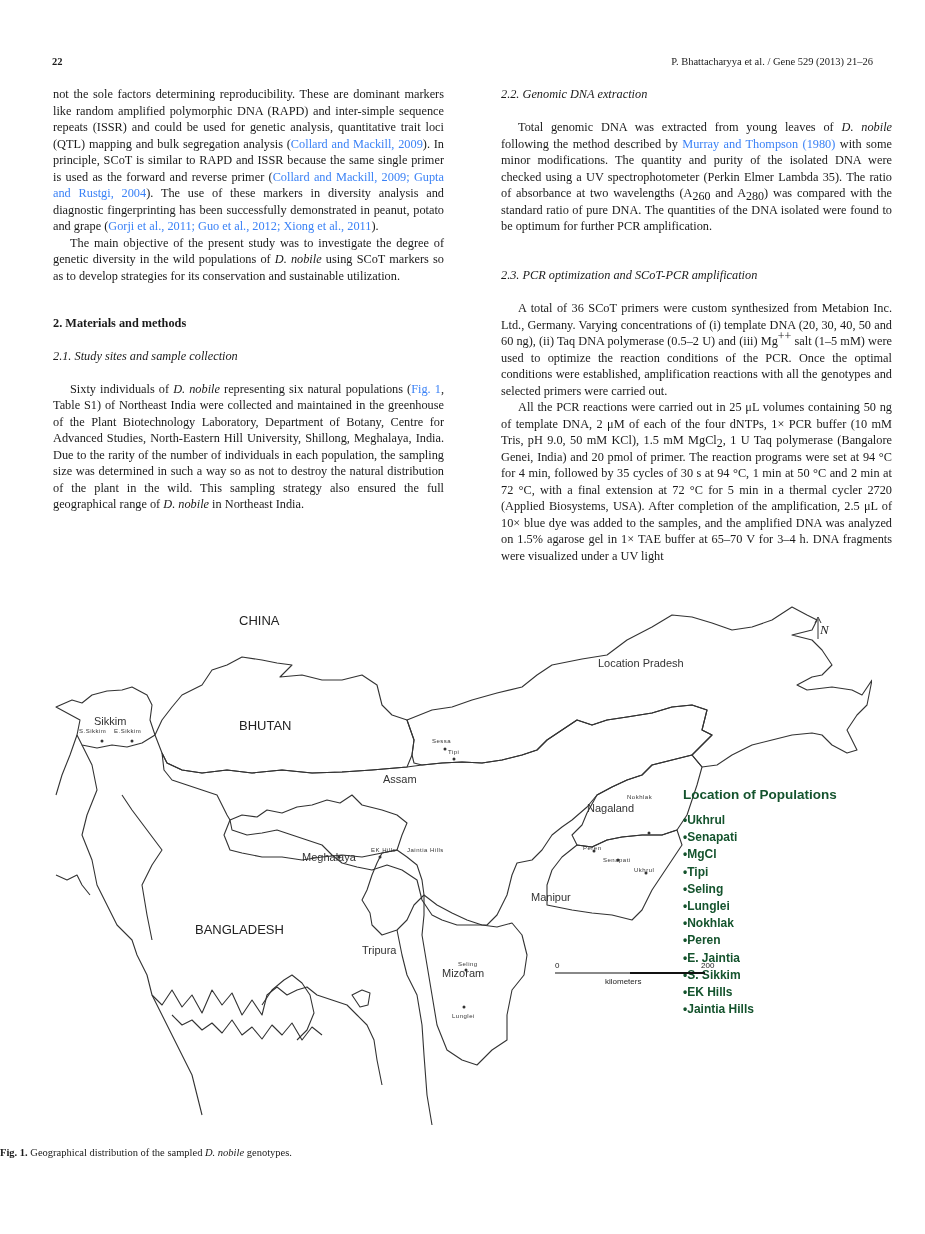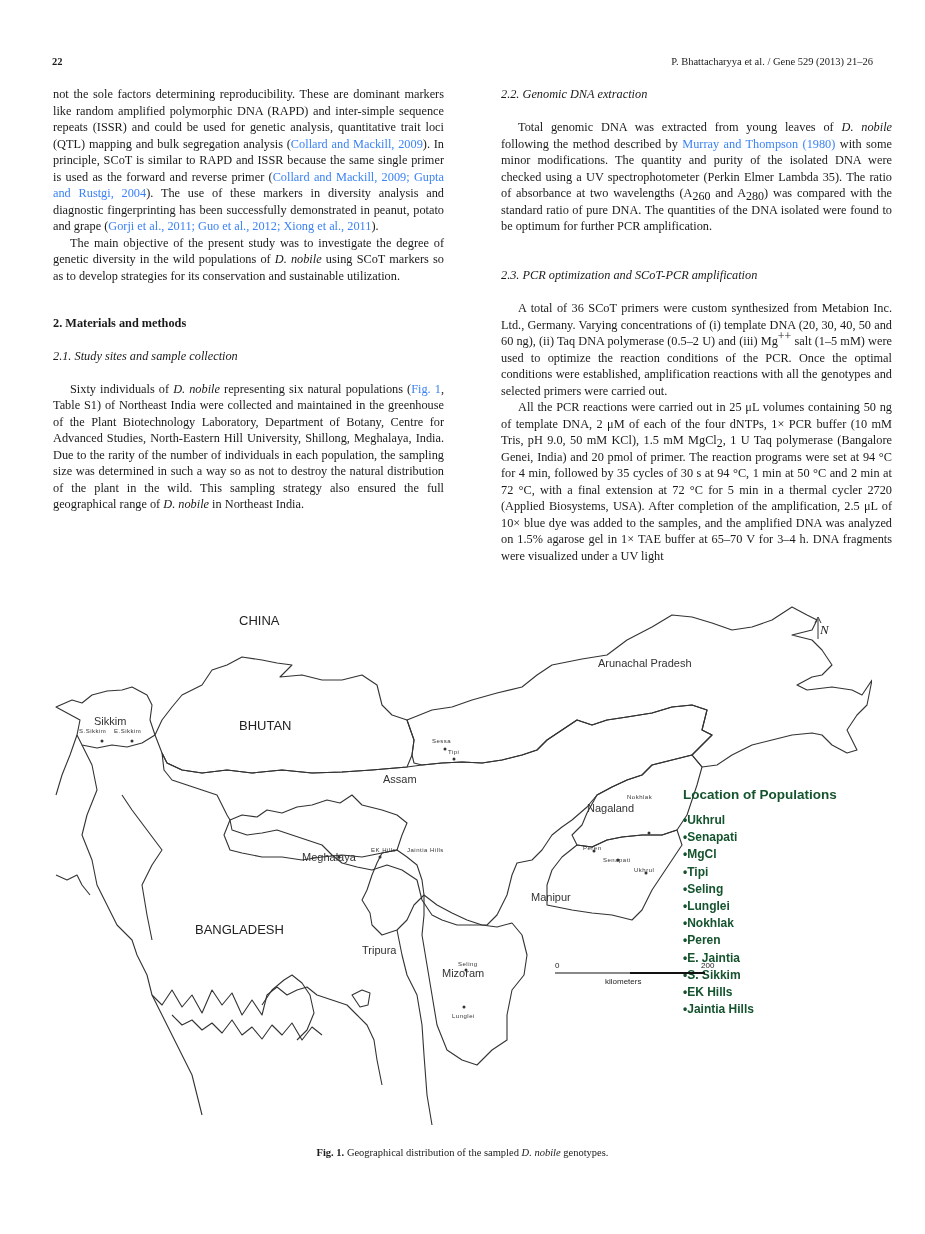"Arunachal Pradesh" span.mlbl { text: Arunachal -> Location }
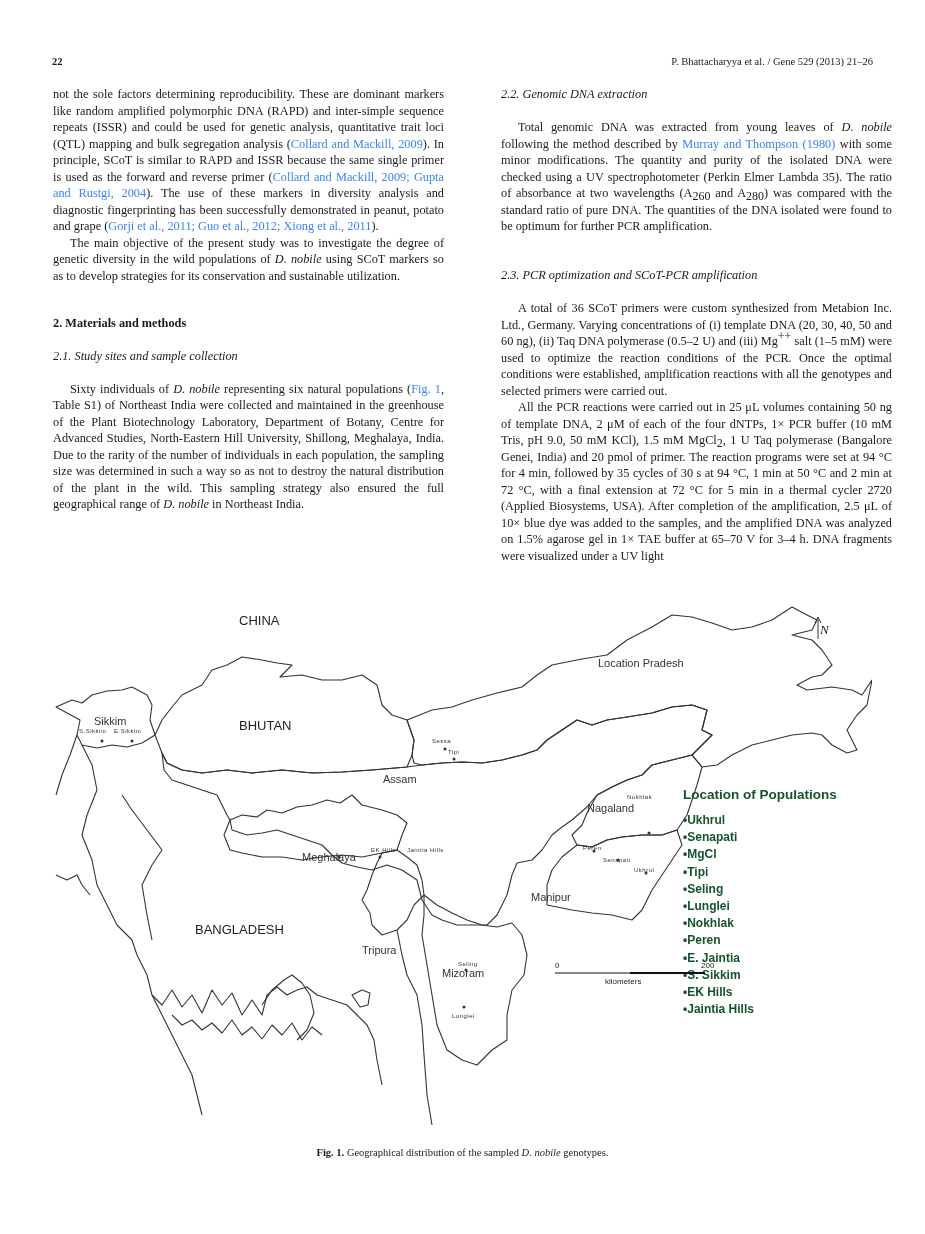"Fig. 1. Geographical distribution of" .caption { text-align: center -> left }
